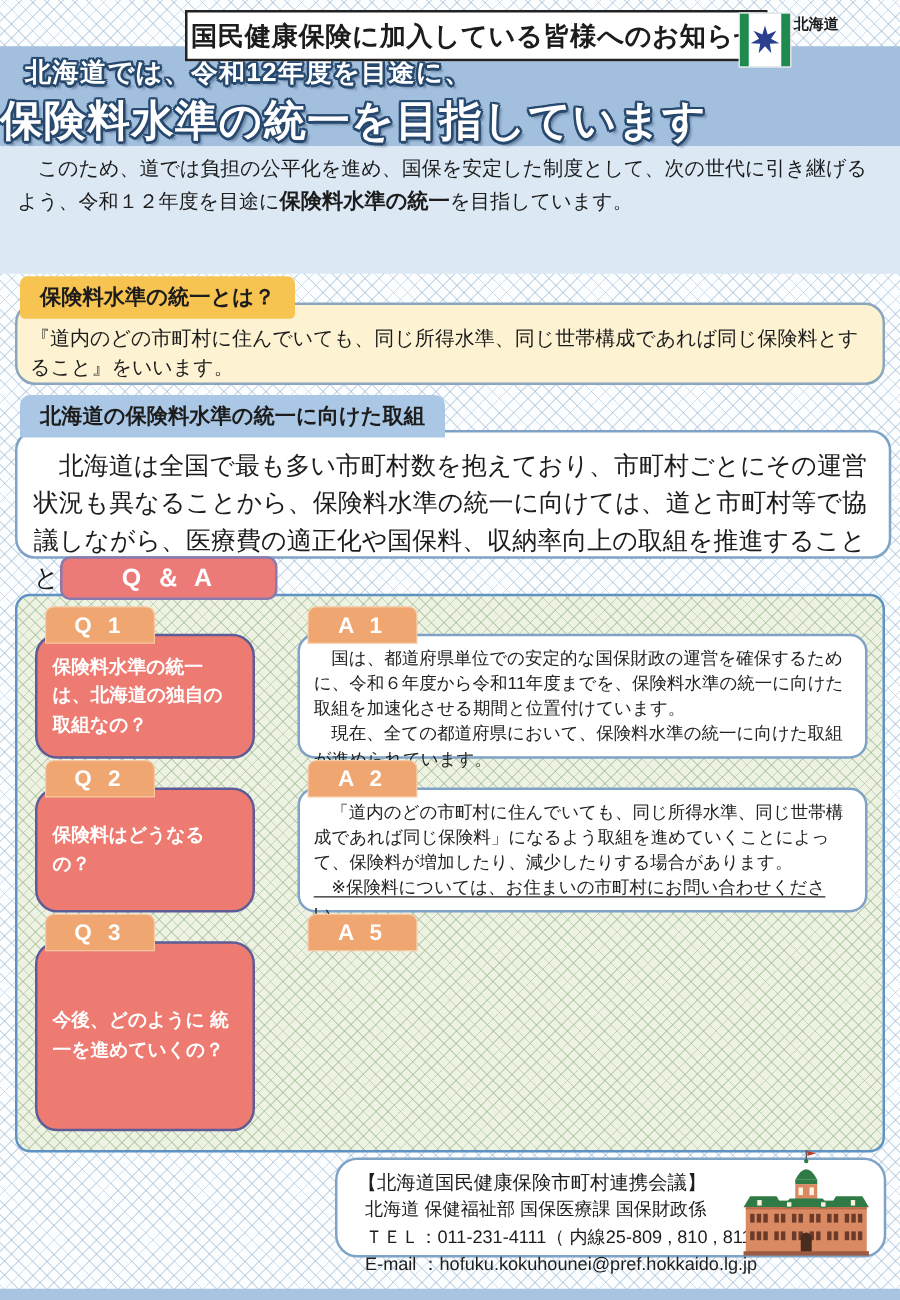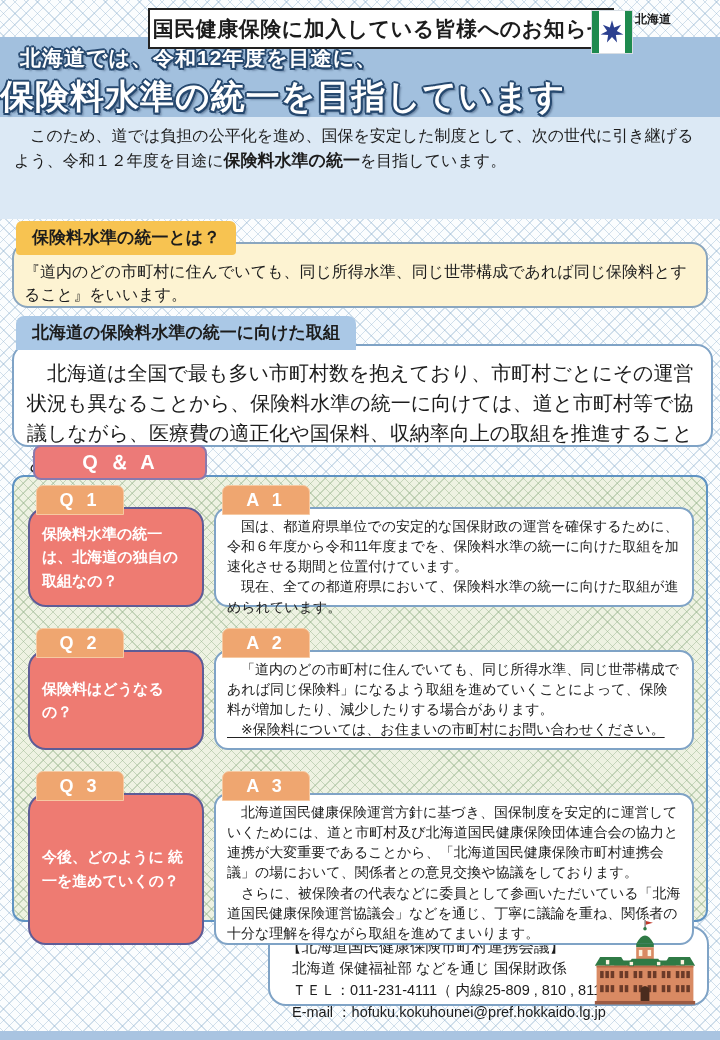"Q ＆ A" .qa-label { margin-left: 21px -> 36px }
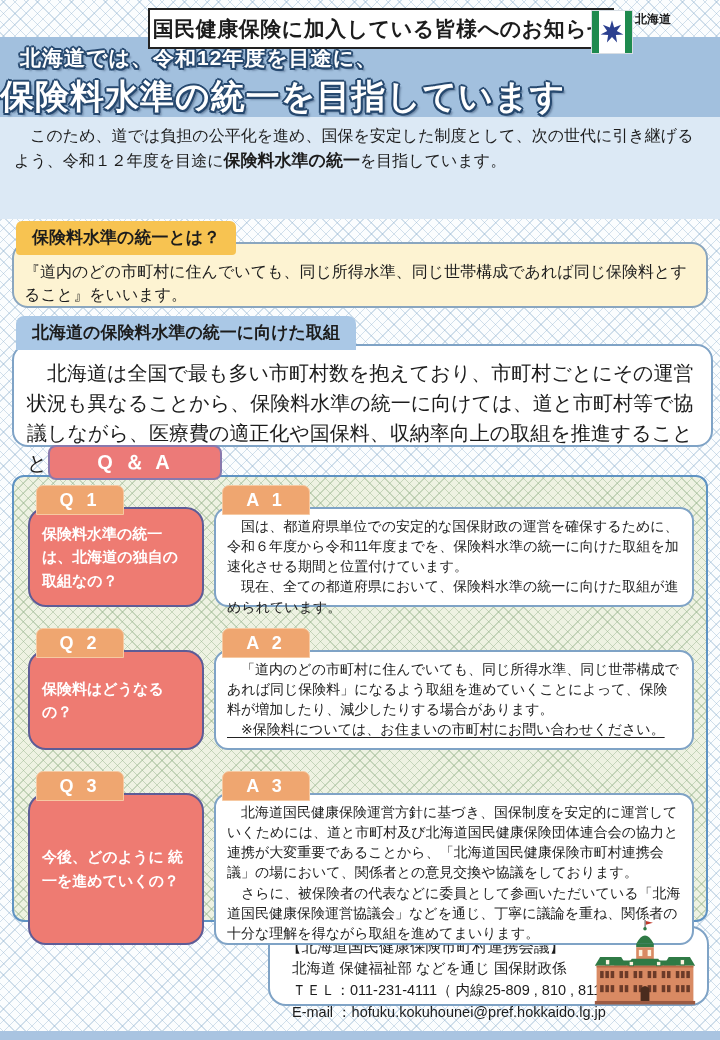"Q 1" .qa-row { gap: 10px -> 34px; margin-bottom: 21px -> 1px }
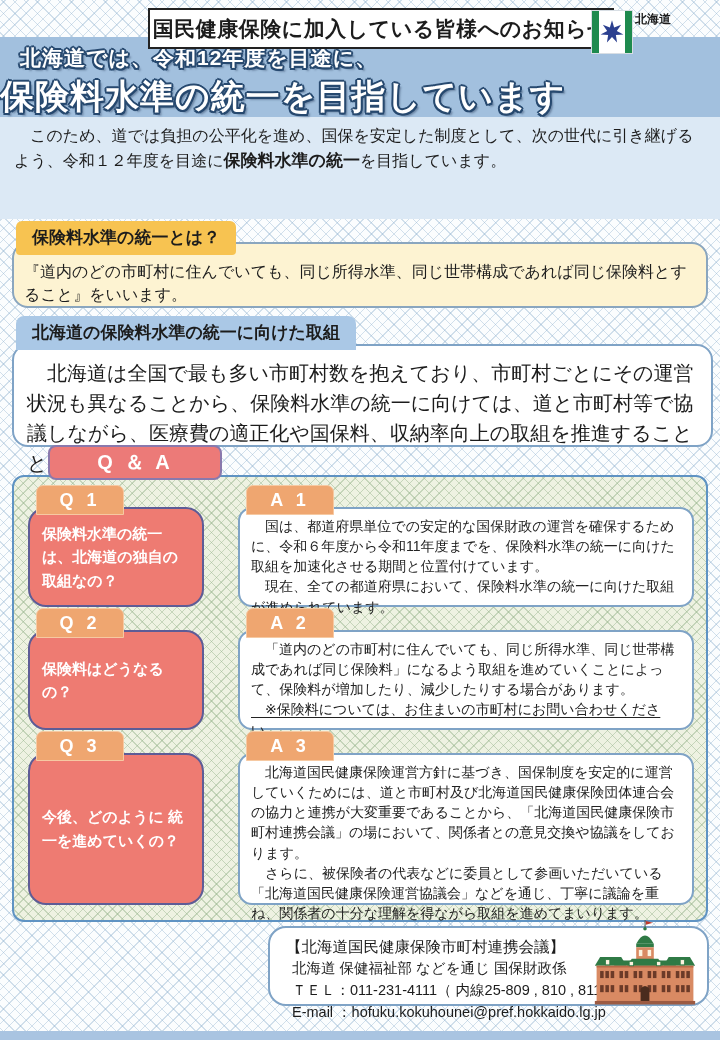"A 3" div.mini-badge { text: 3 -> 5 }
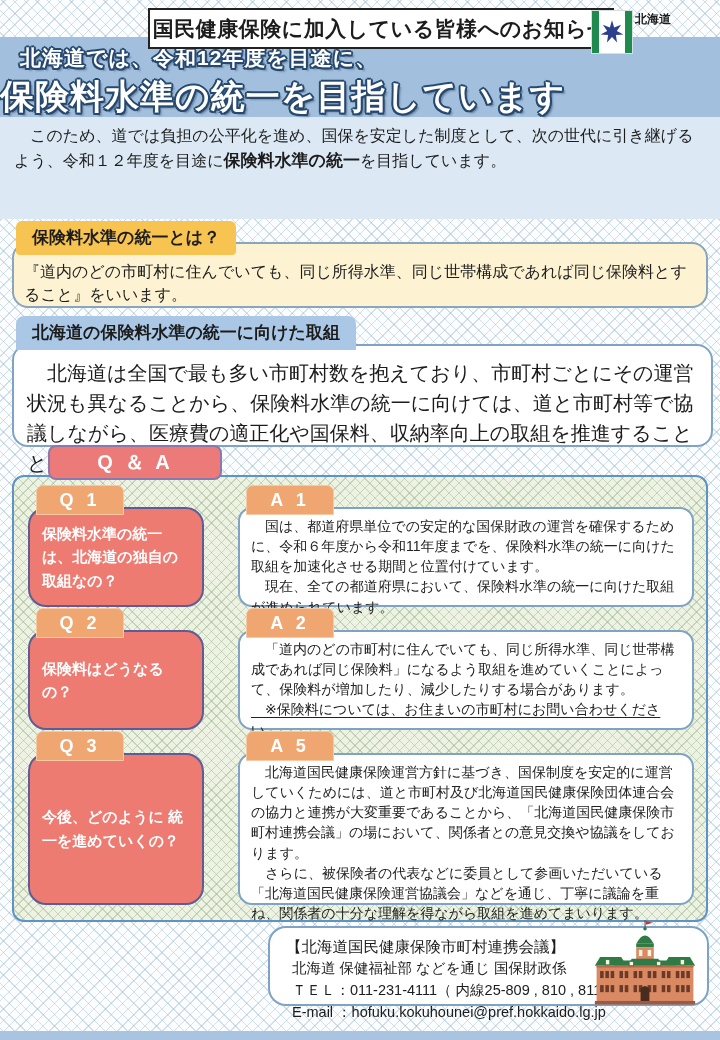"北海道国民健康保険運営方針に基づき、国保制度を安定的に運営していくためには、道と" div.a-box { html: <div> <p> 北海道国民健康保険運営方針に基づき、国保制度を安定的に運営していくためには、道と市町村及び北海道国民健康保険団体連合会の協力と連携が大変重要であることから、「北海道国民健康保険市町村連携会議」の場において、関係者との意見交換や協議をしております。</p> <p> さらに、被保険者の代表などに委員として参画いただいている「北海道国民健康保険運営協議会」などを通じ、丁寧に議論を重ね、関係者の十分な理解を得ながら取組を進めてまいります。</p> </div> -> none }
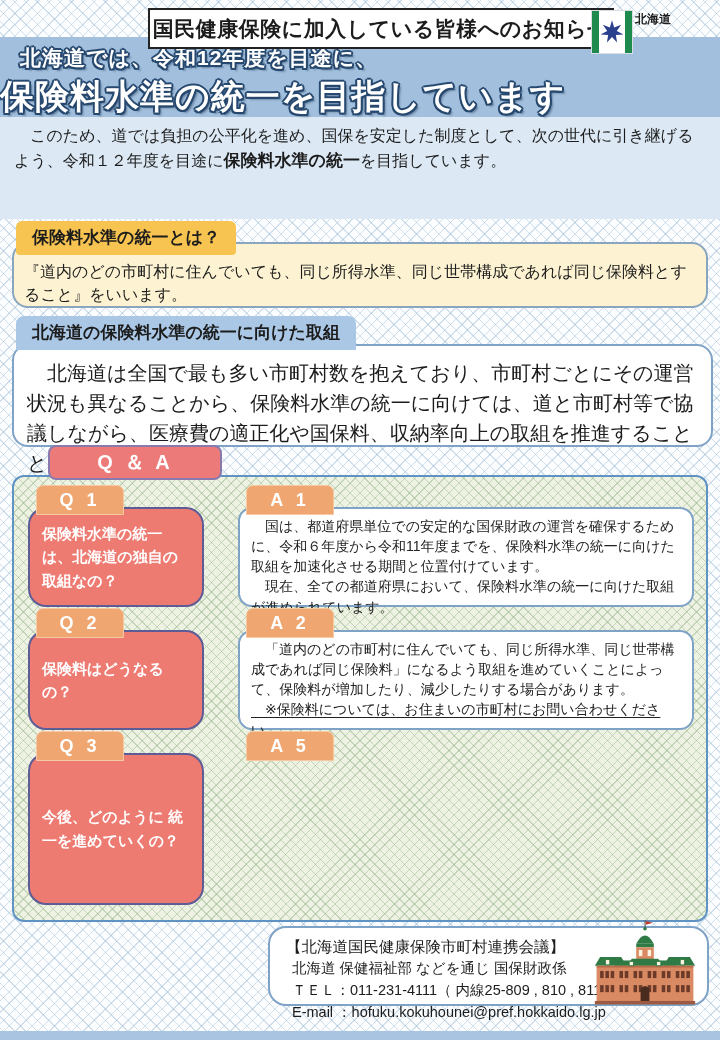"北海道 保健福祉部 などを通じ 国保財政係" p.ln { text: などを通じ -> 国保医療課 }
